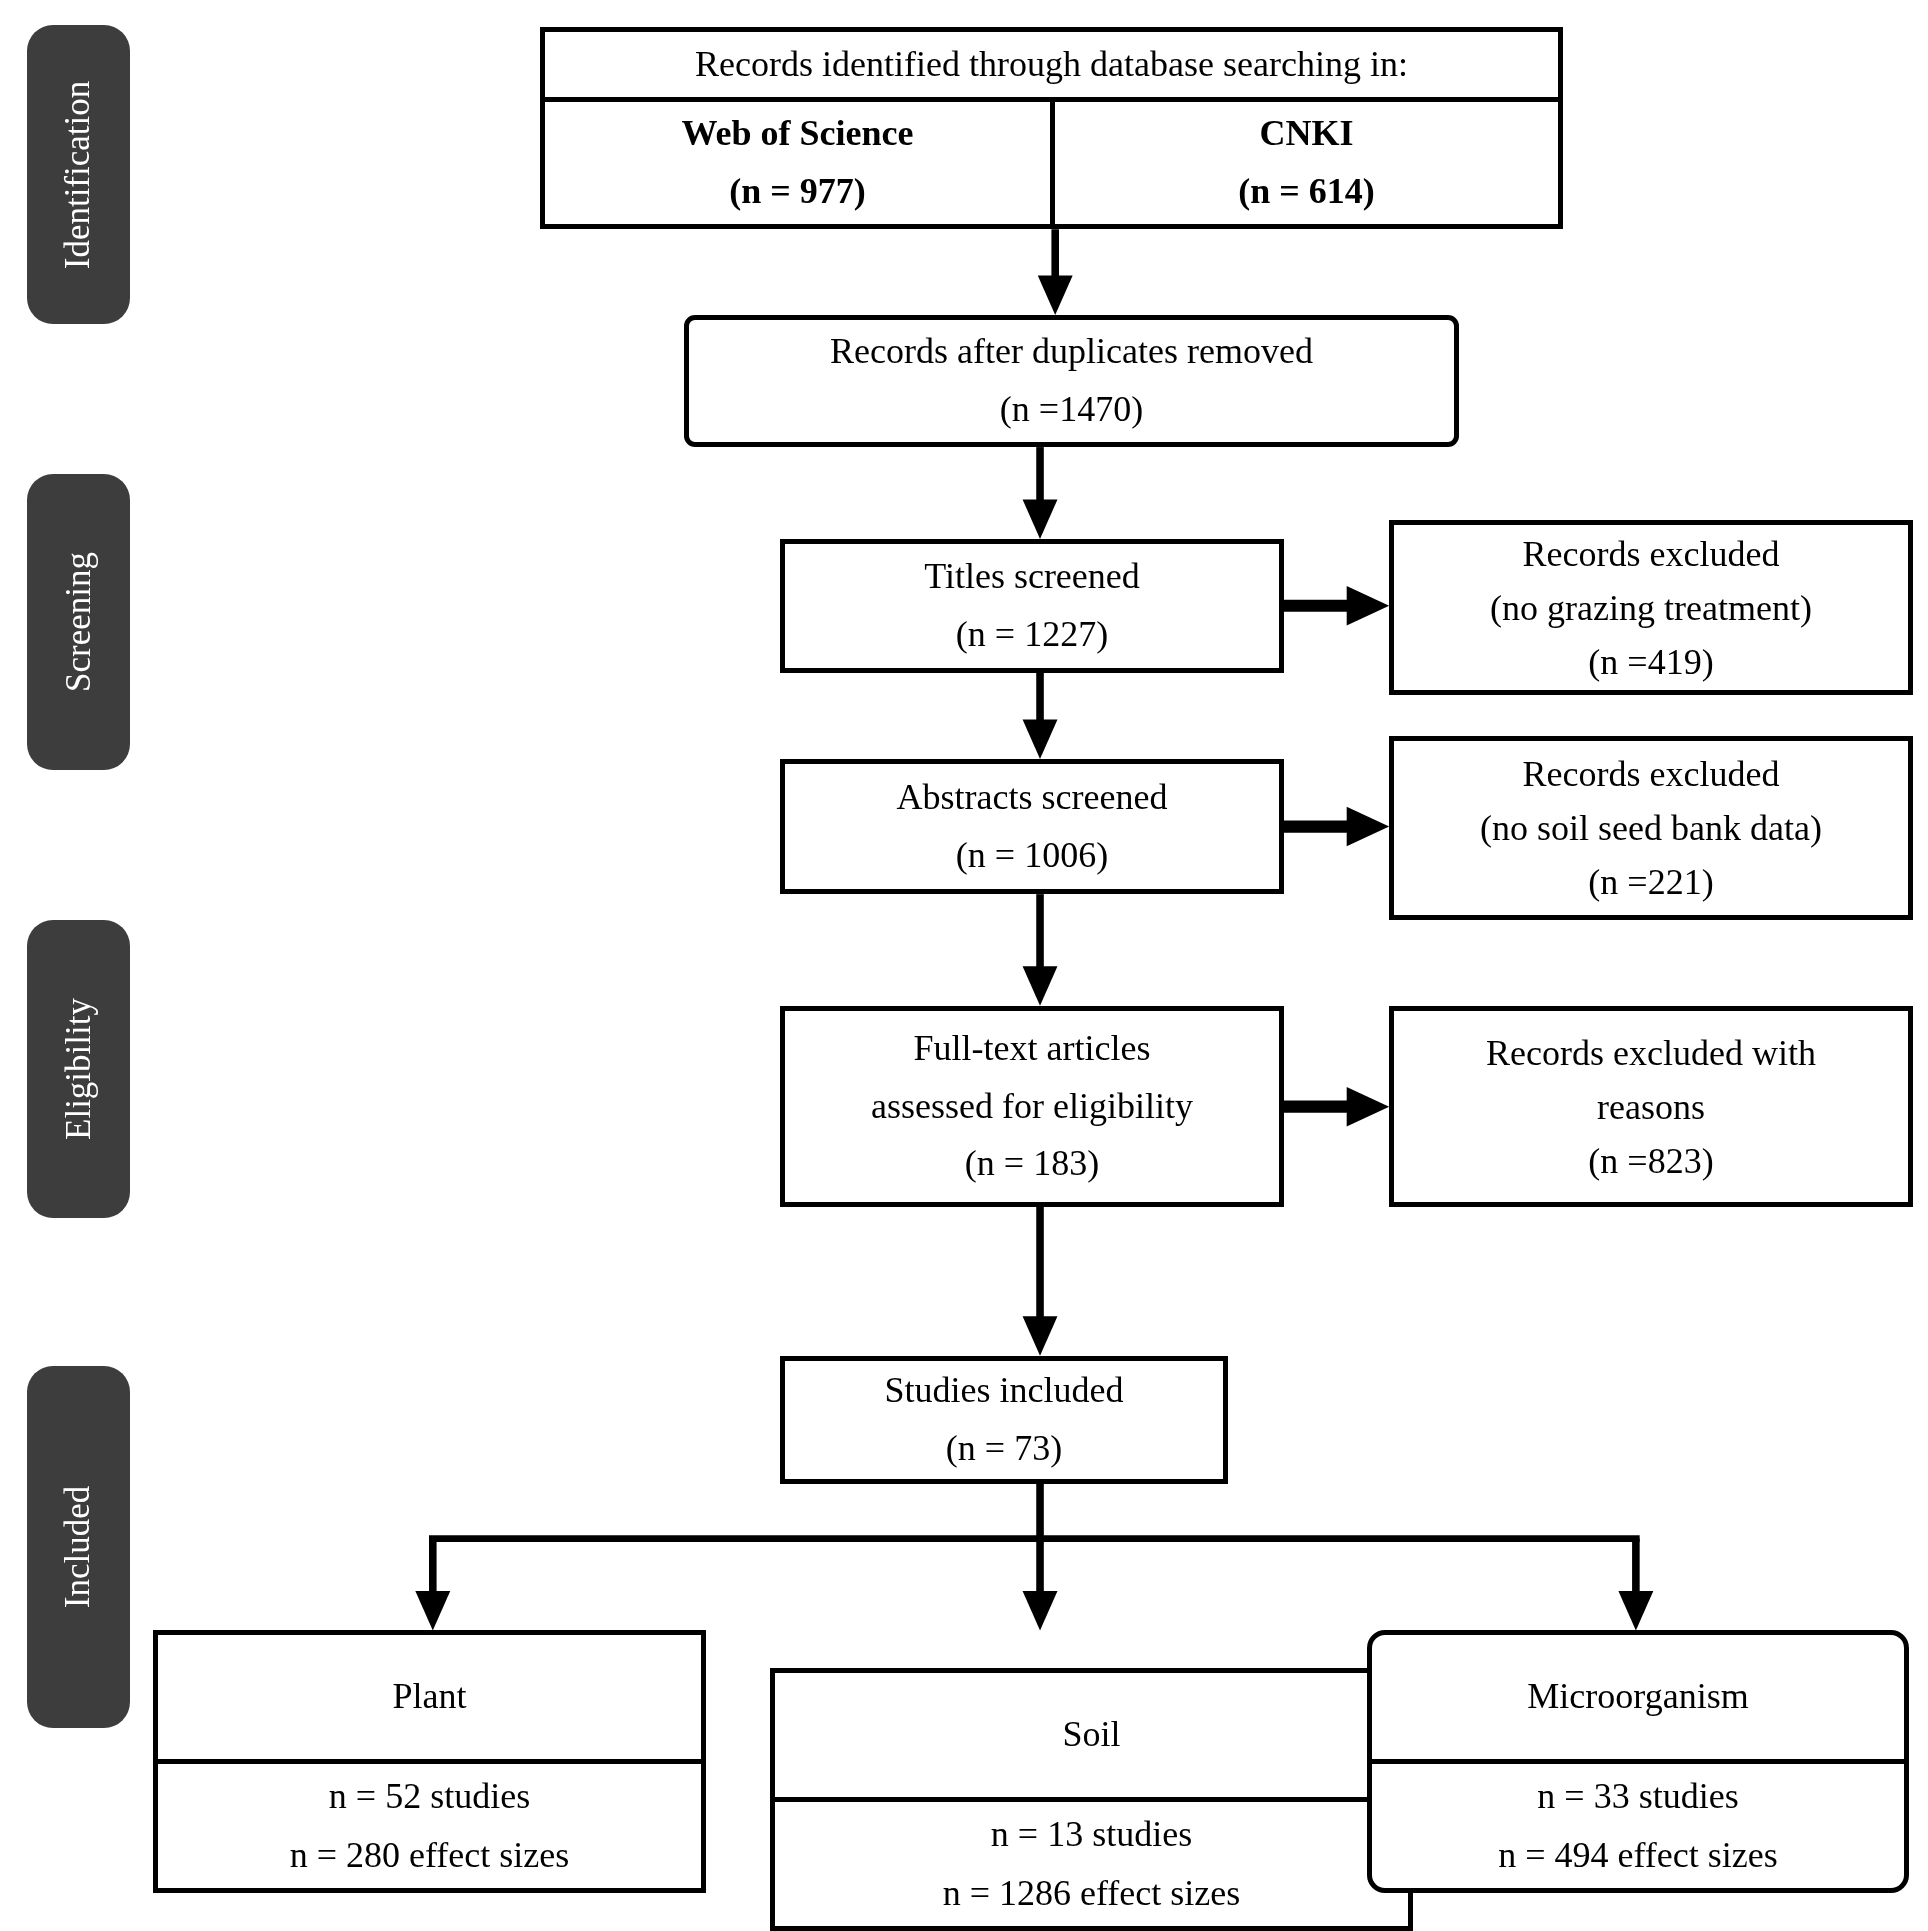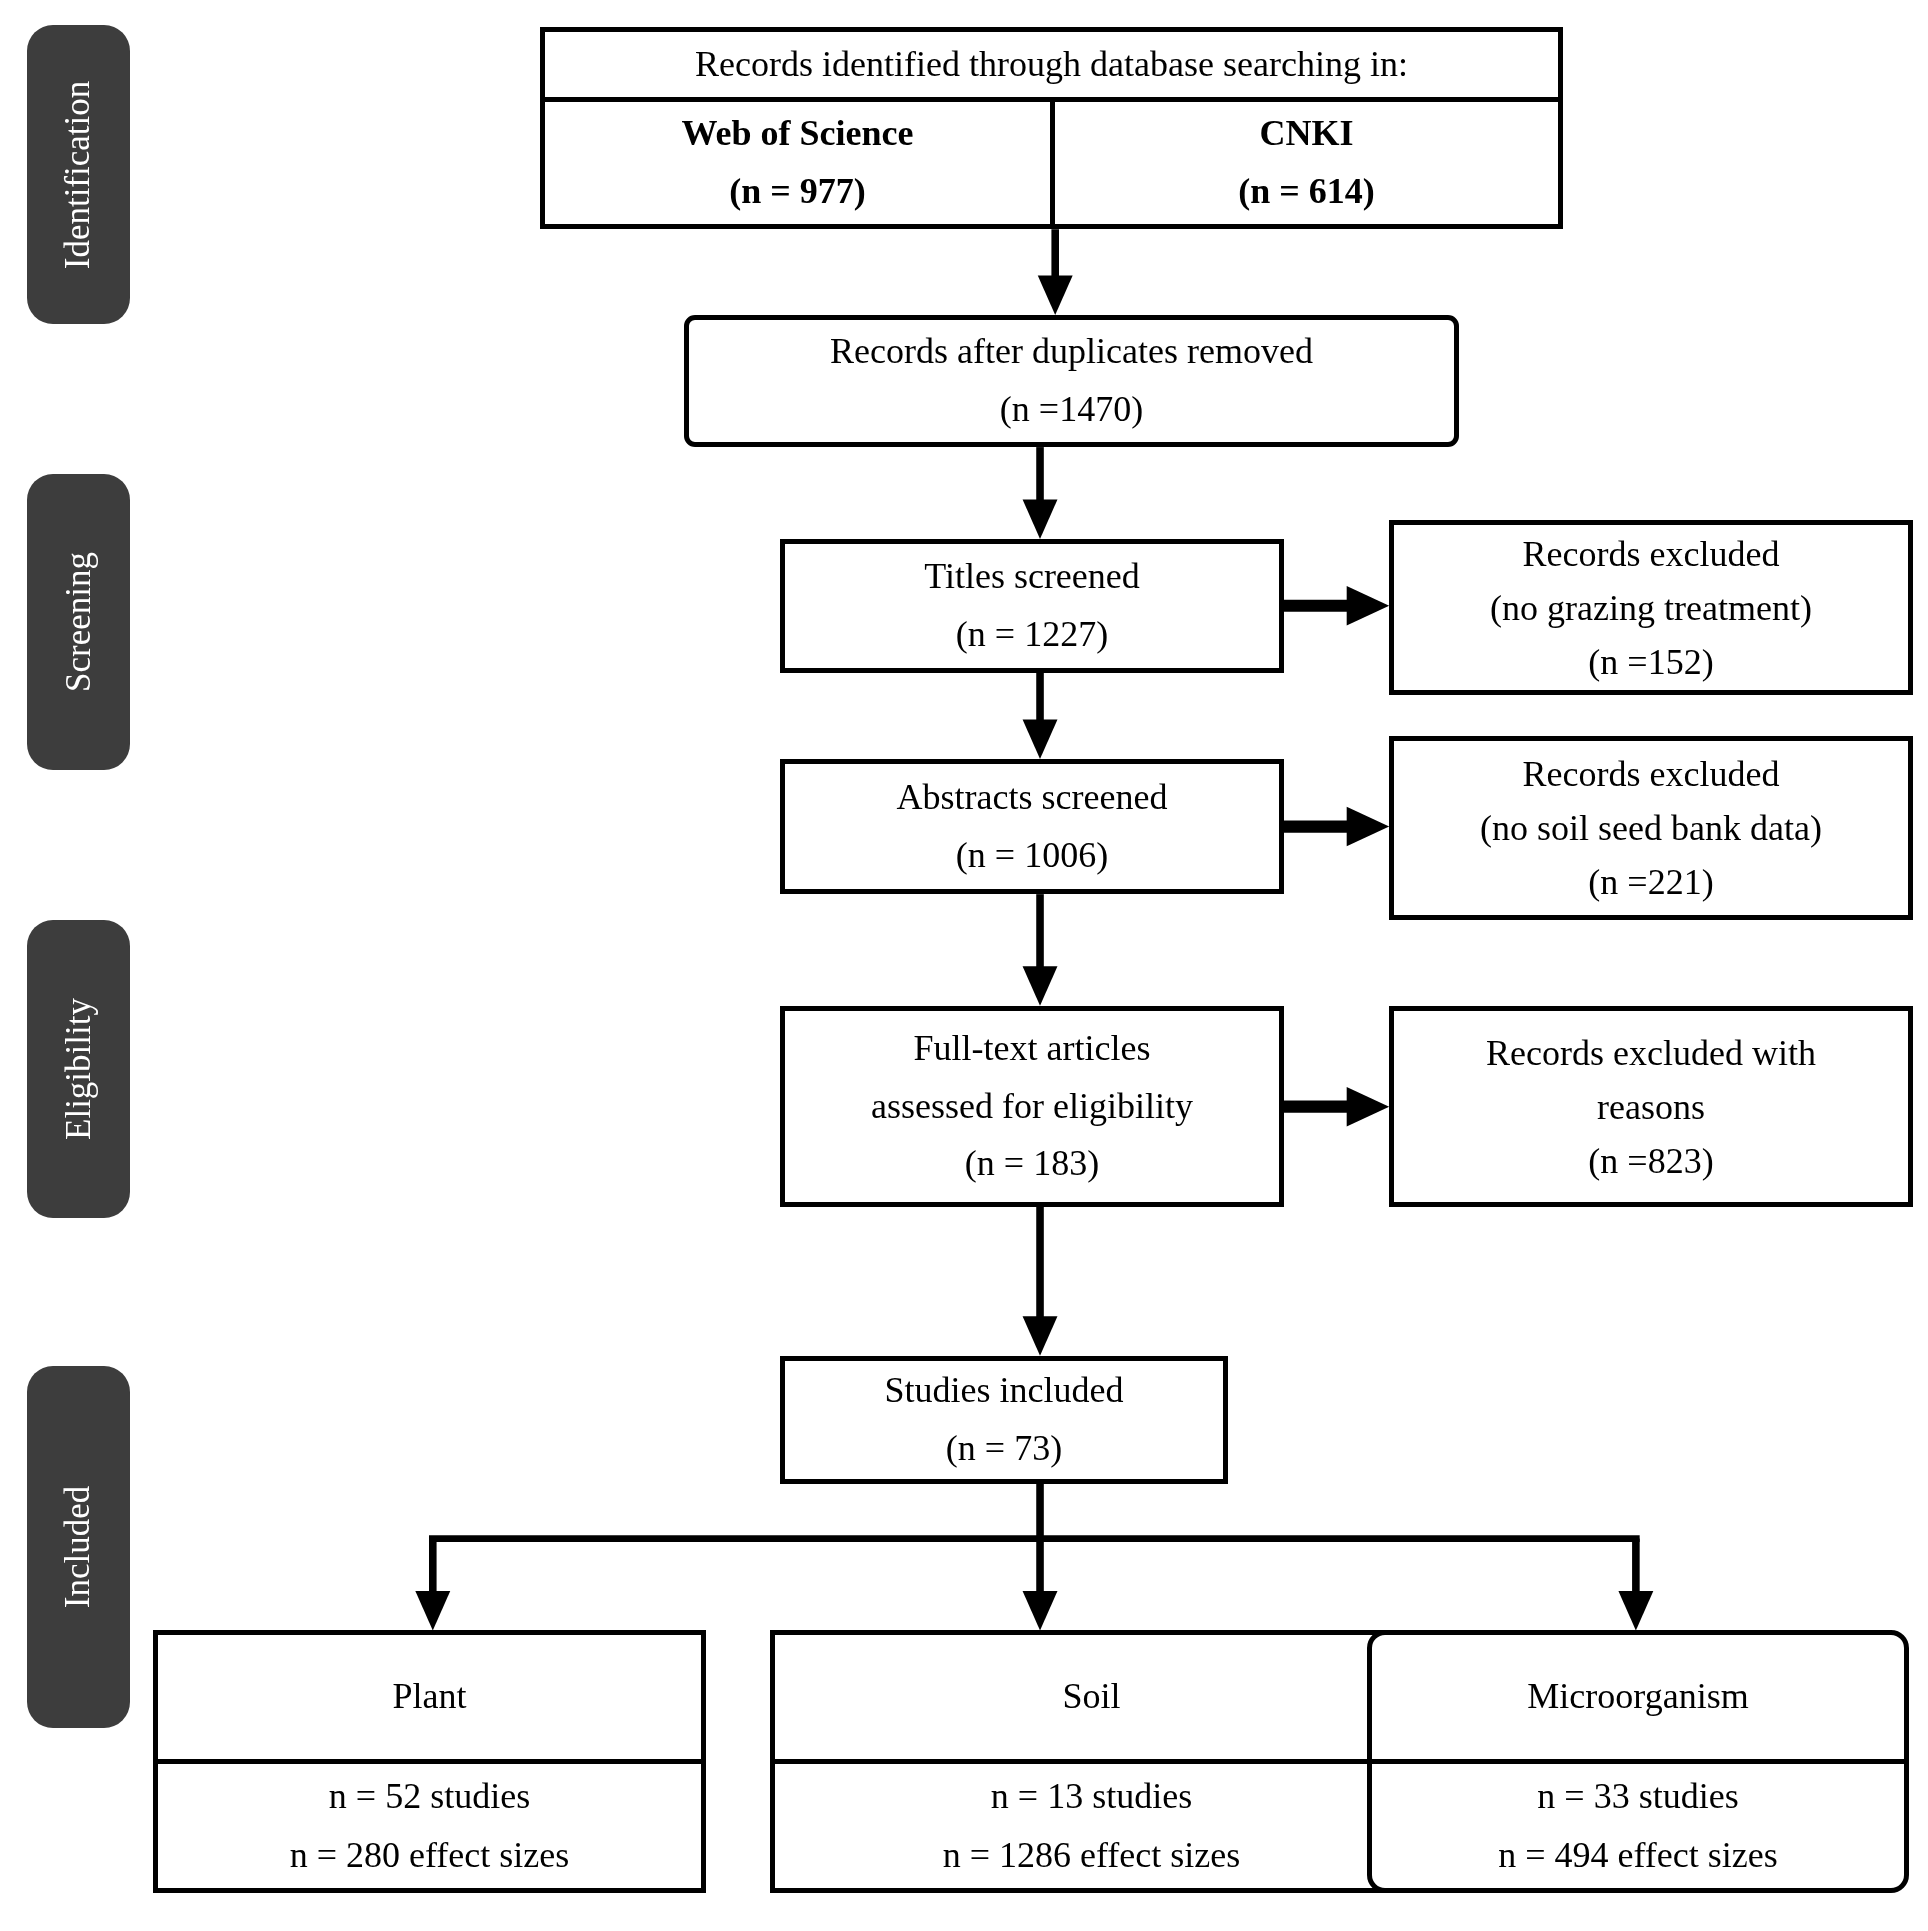"(n =152)" div { text: 152 -> 419 }
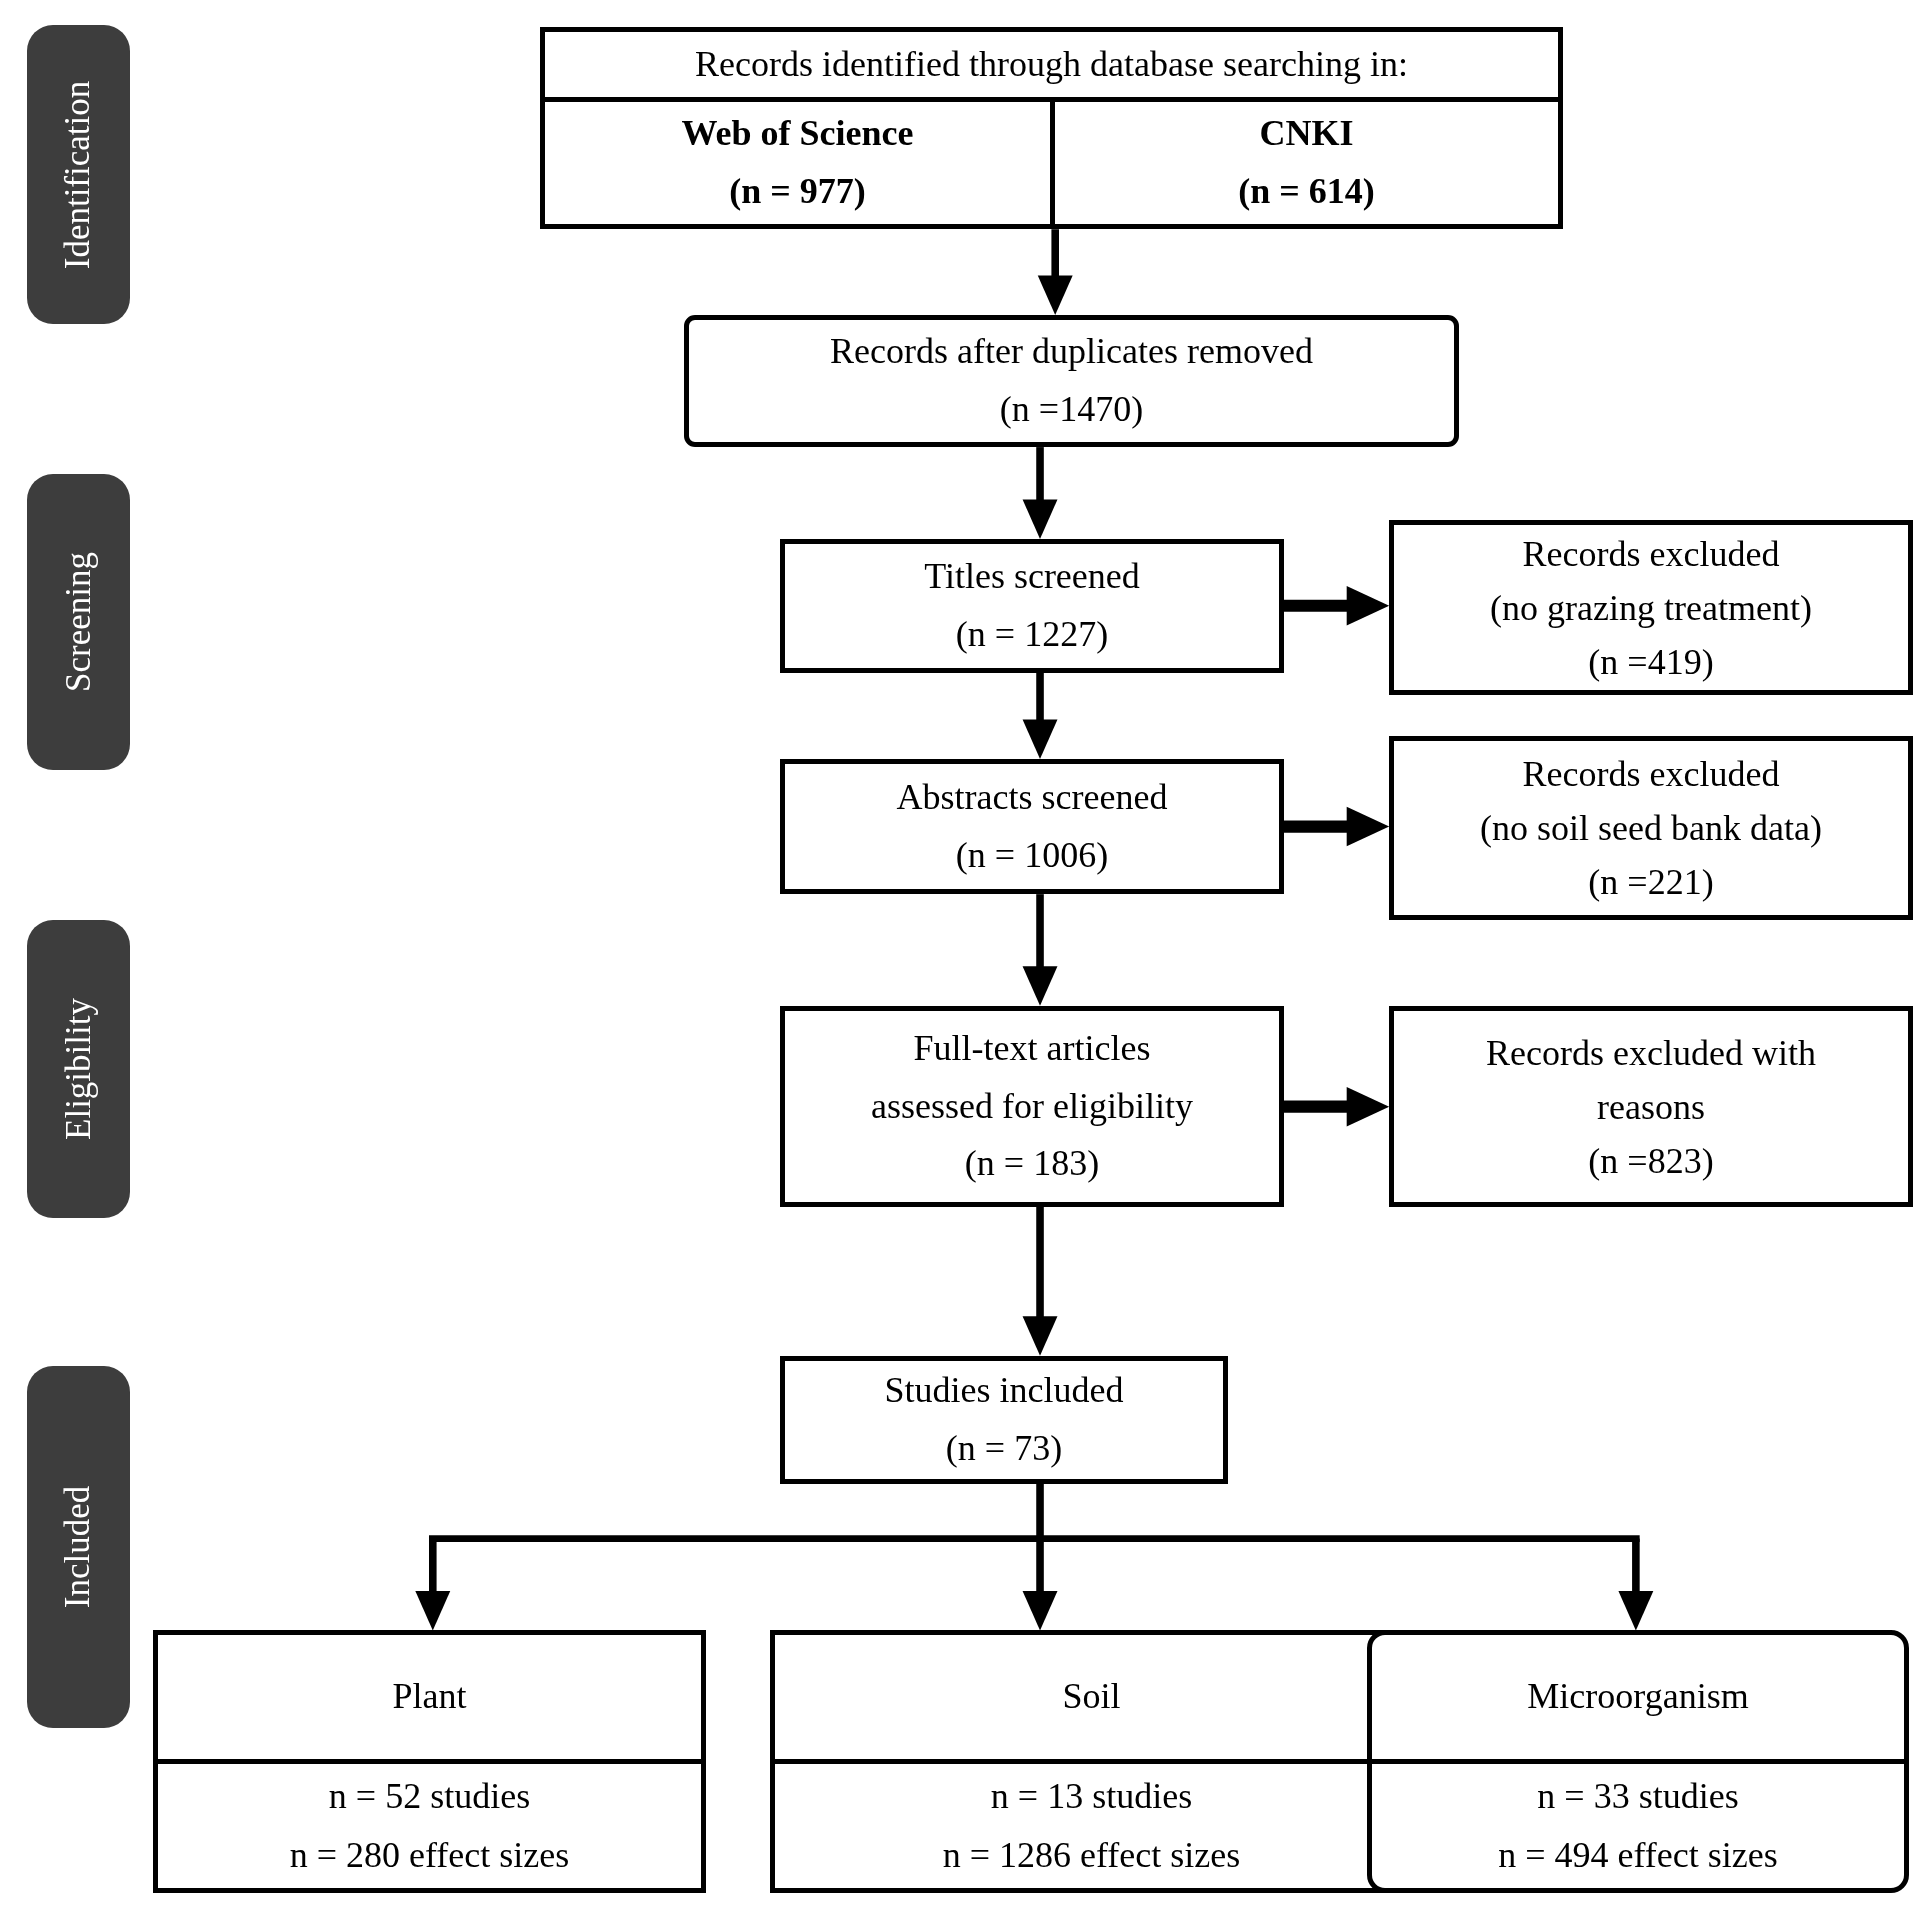"Soil" #box-soil { top: 1630px -> 1668px }
